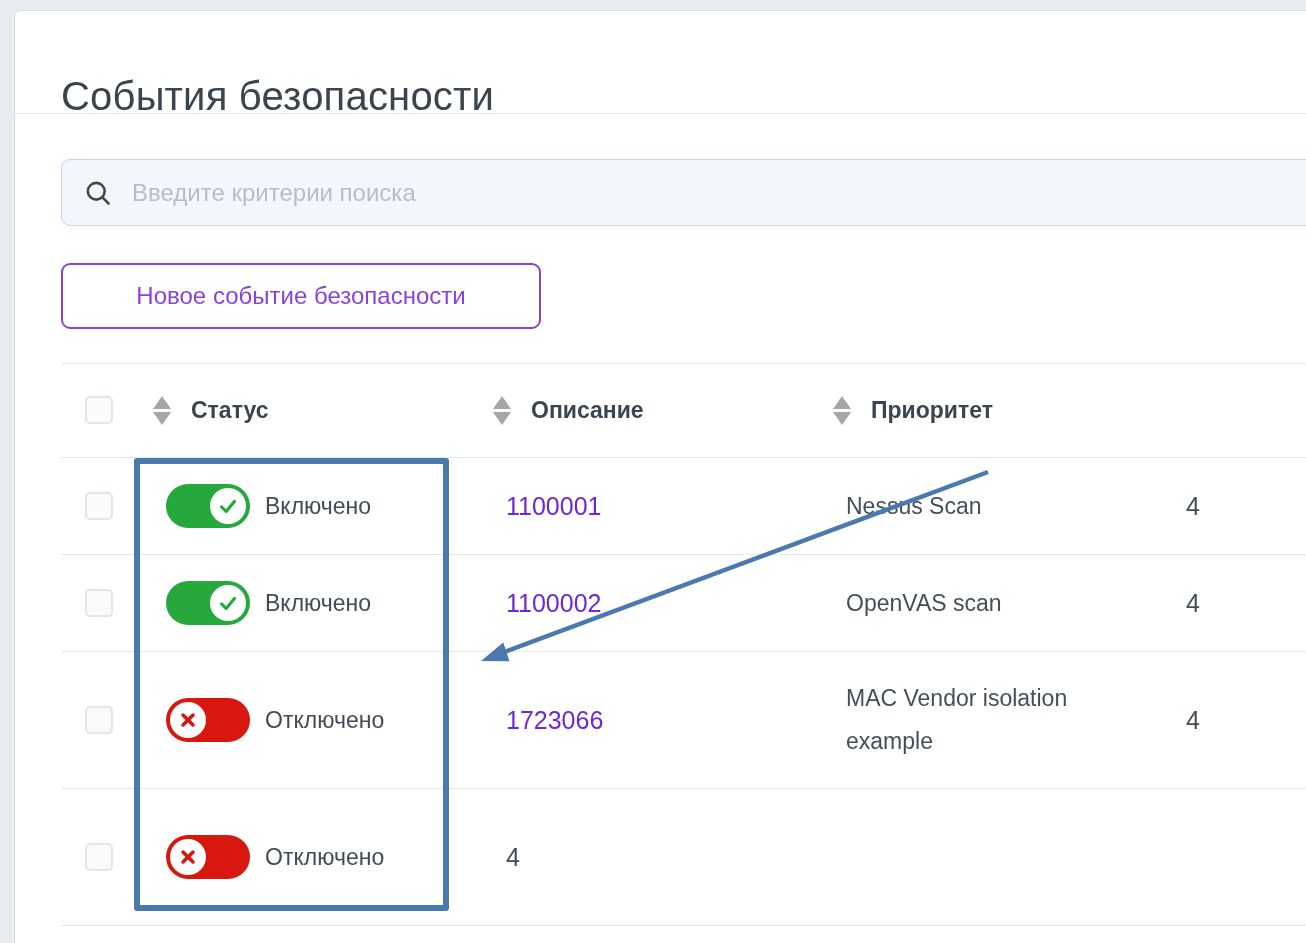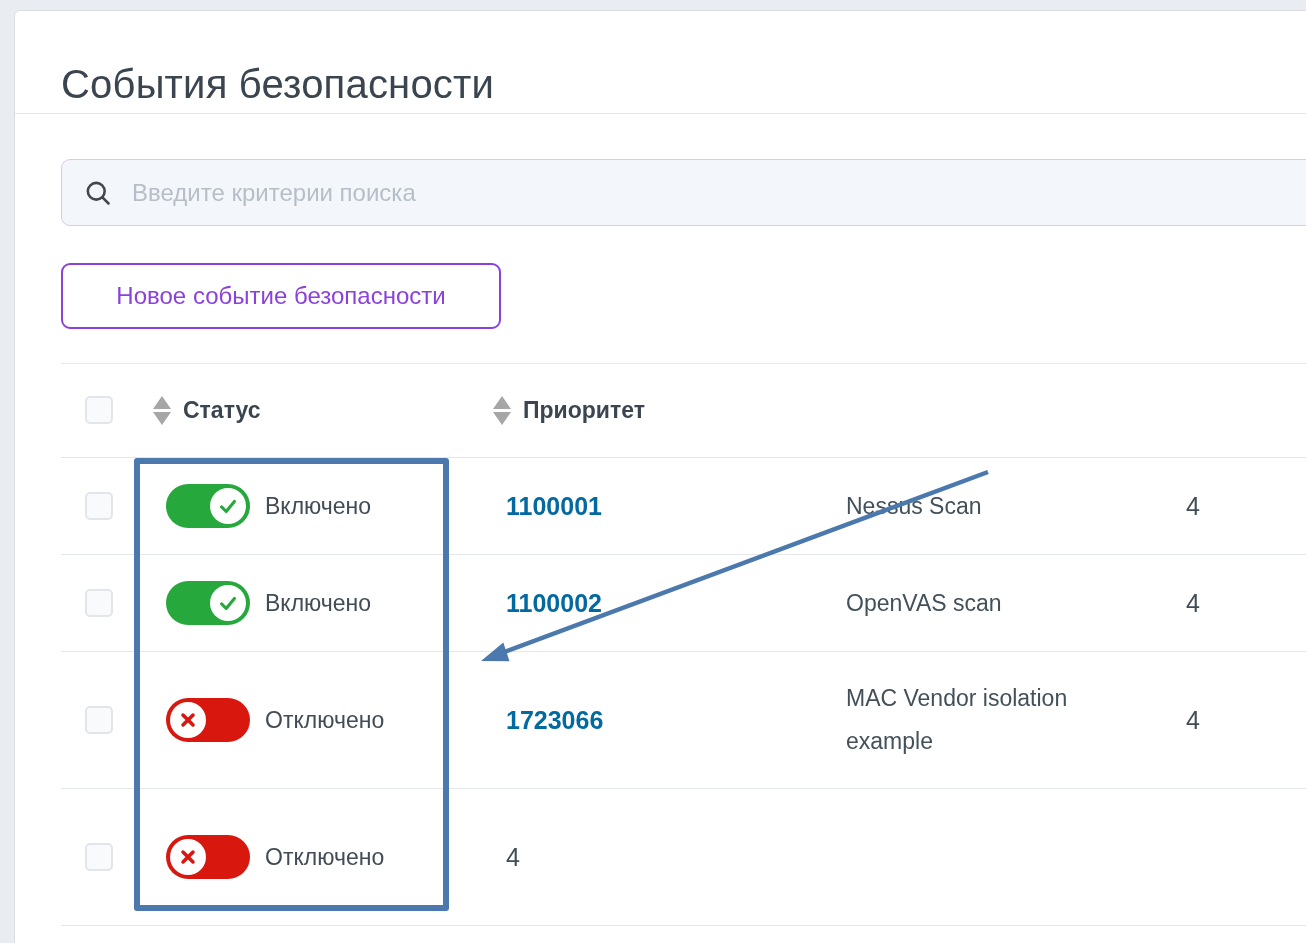"События безопасности" .page-title { top: 24px -> 36px }
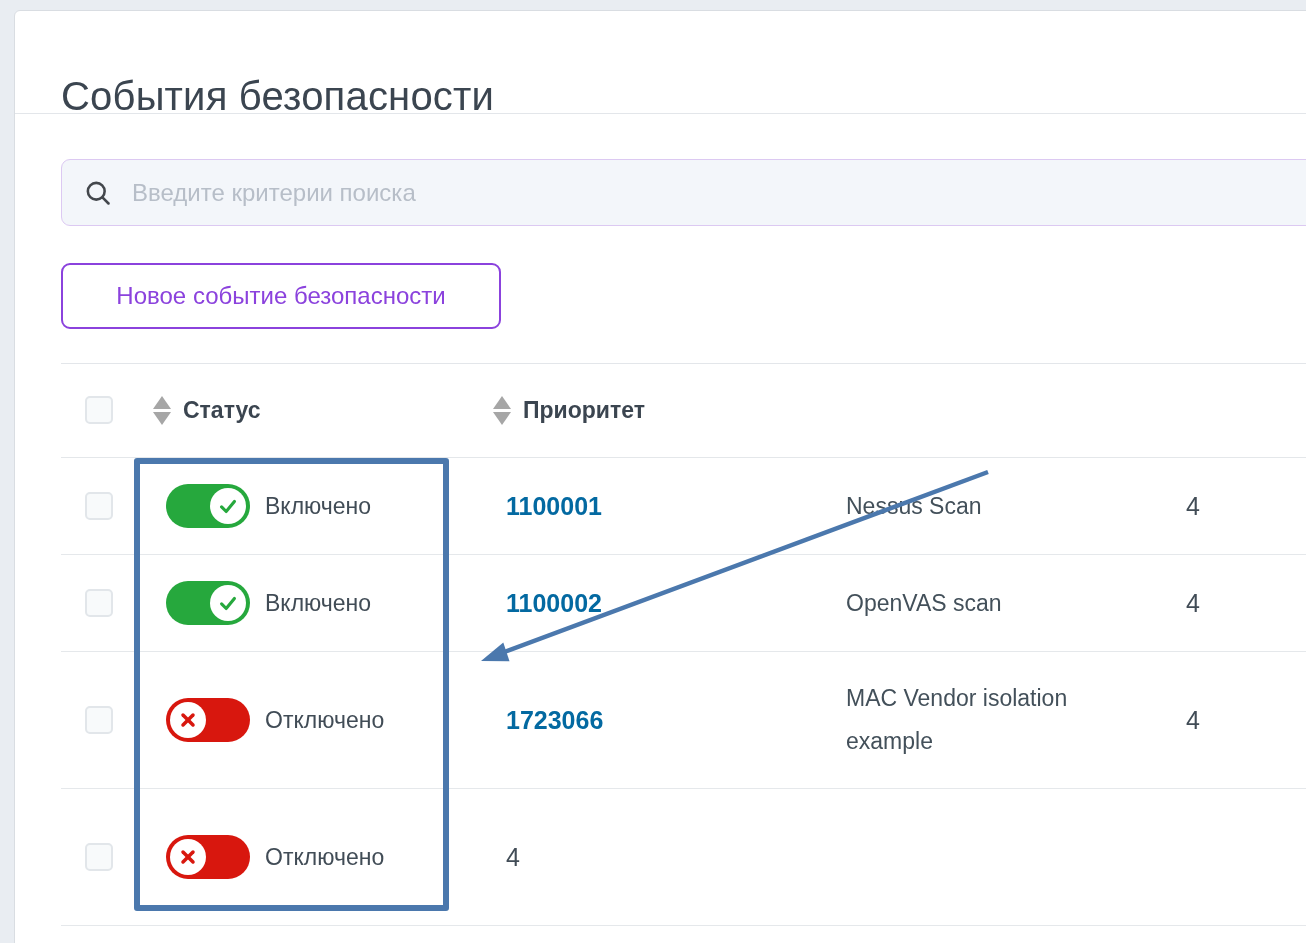"Новое событие безопасности" .new-event-btn { width: 440px -> 480px }
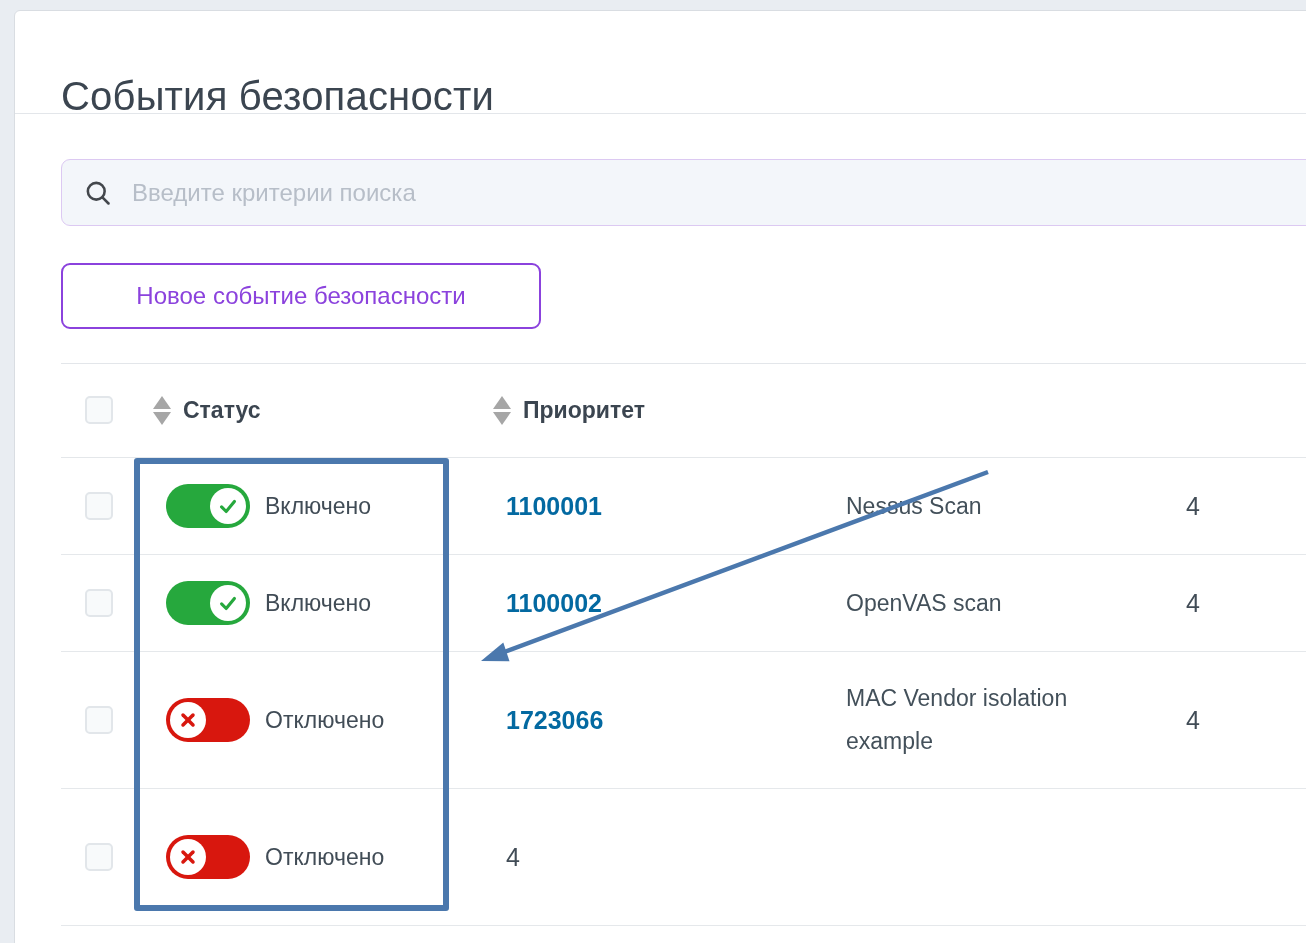"Статус" .th { gap: 12px -> 20px }
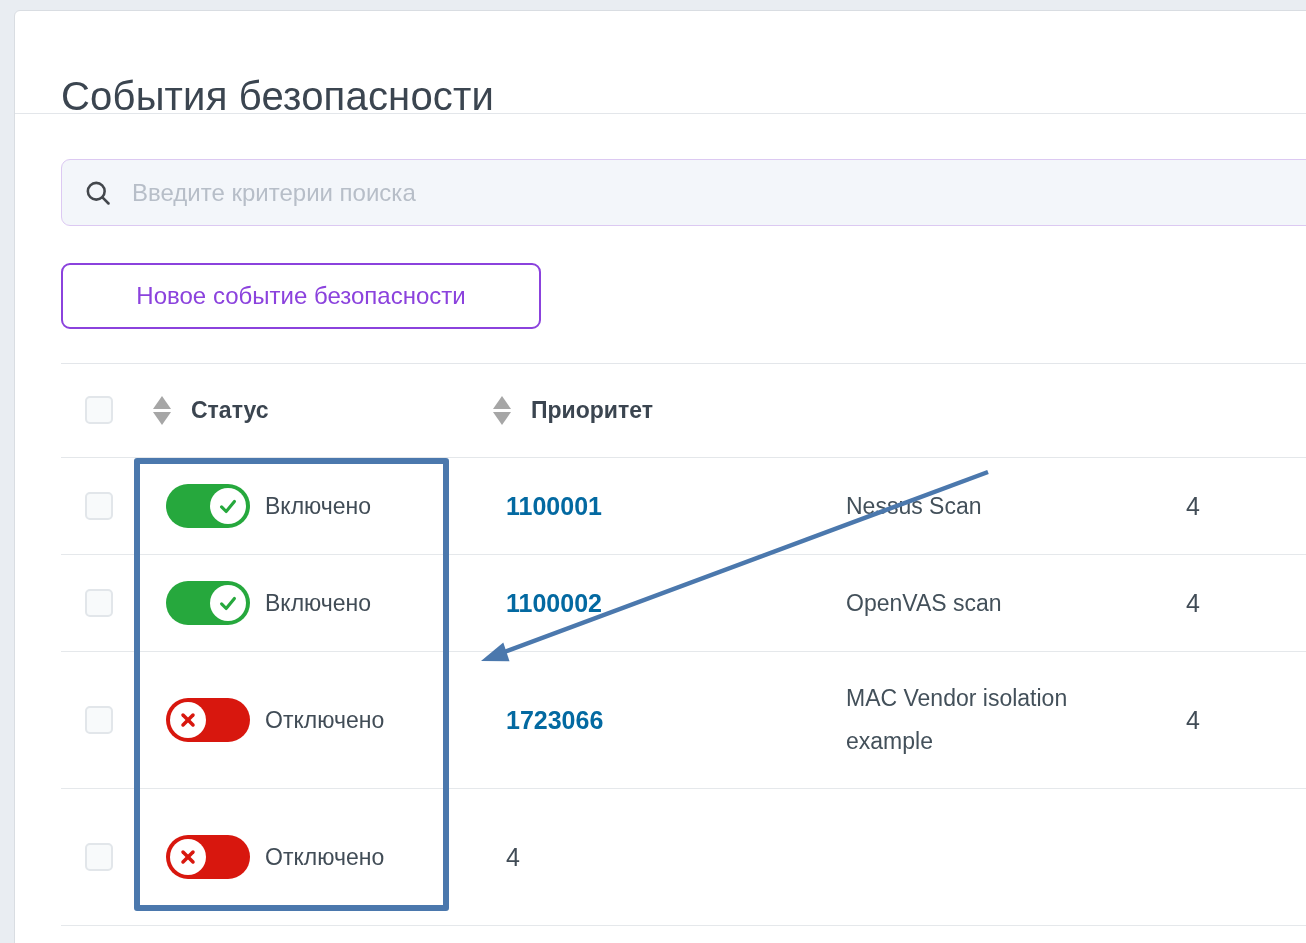"Описание" div.cell { html: none -> <div> <span> <i></i> <i></i> </span> <span>Описание</span> </div> }
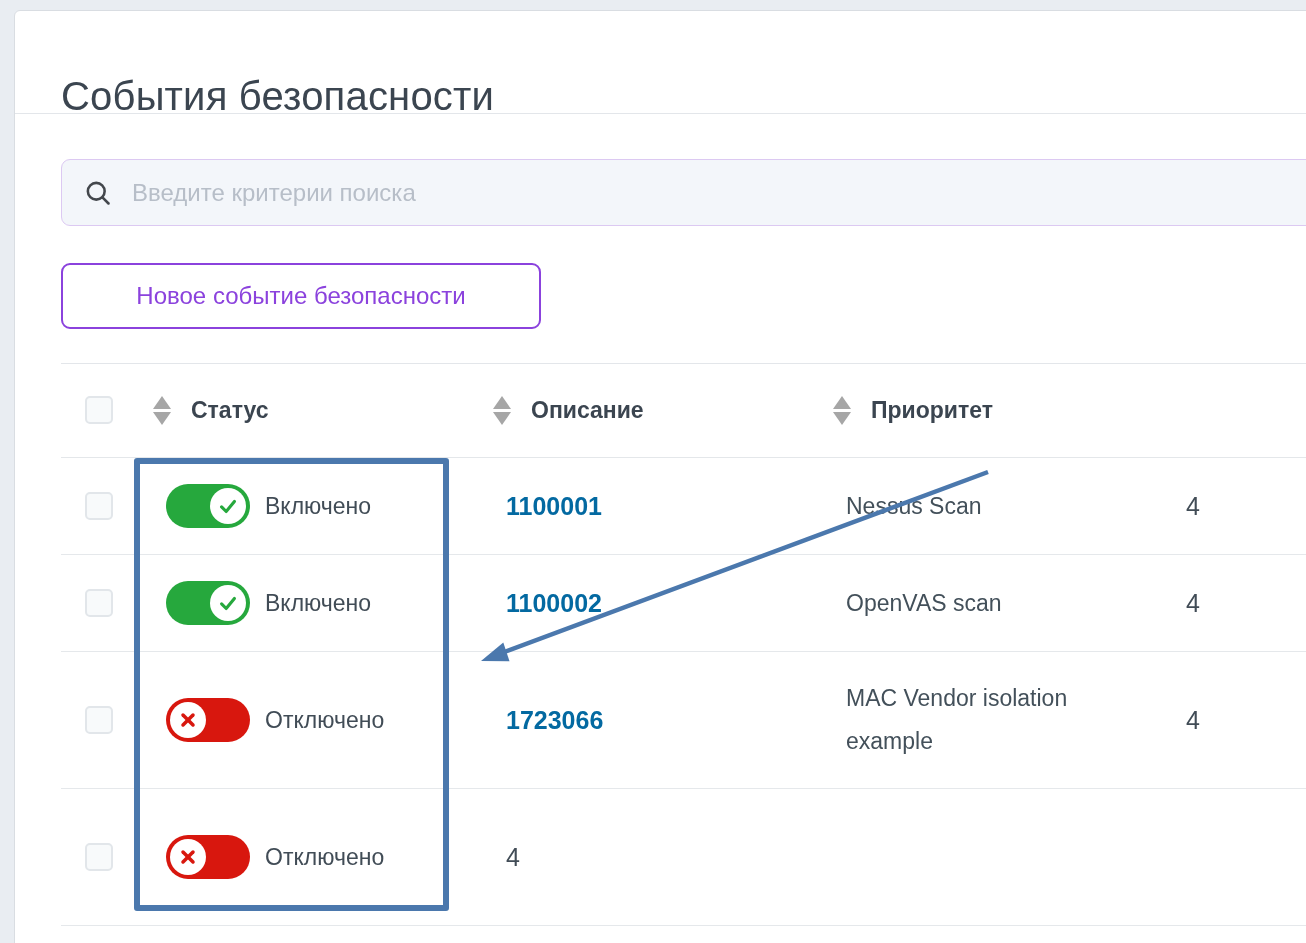"1100001" .id-cell { color: #0369a1 -> #6d28d9; font-weight: 700 -> 400 }
